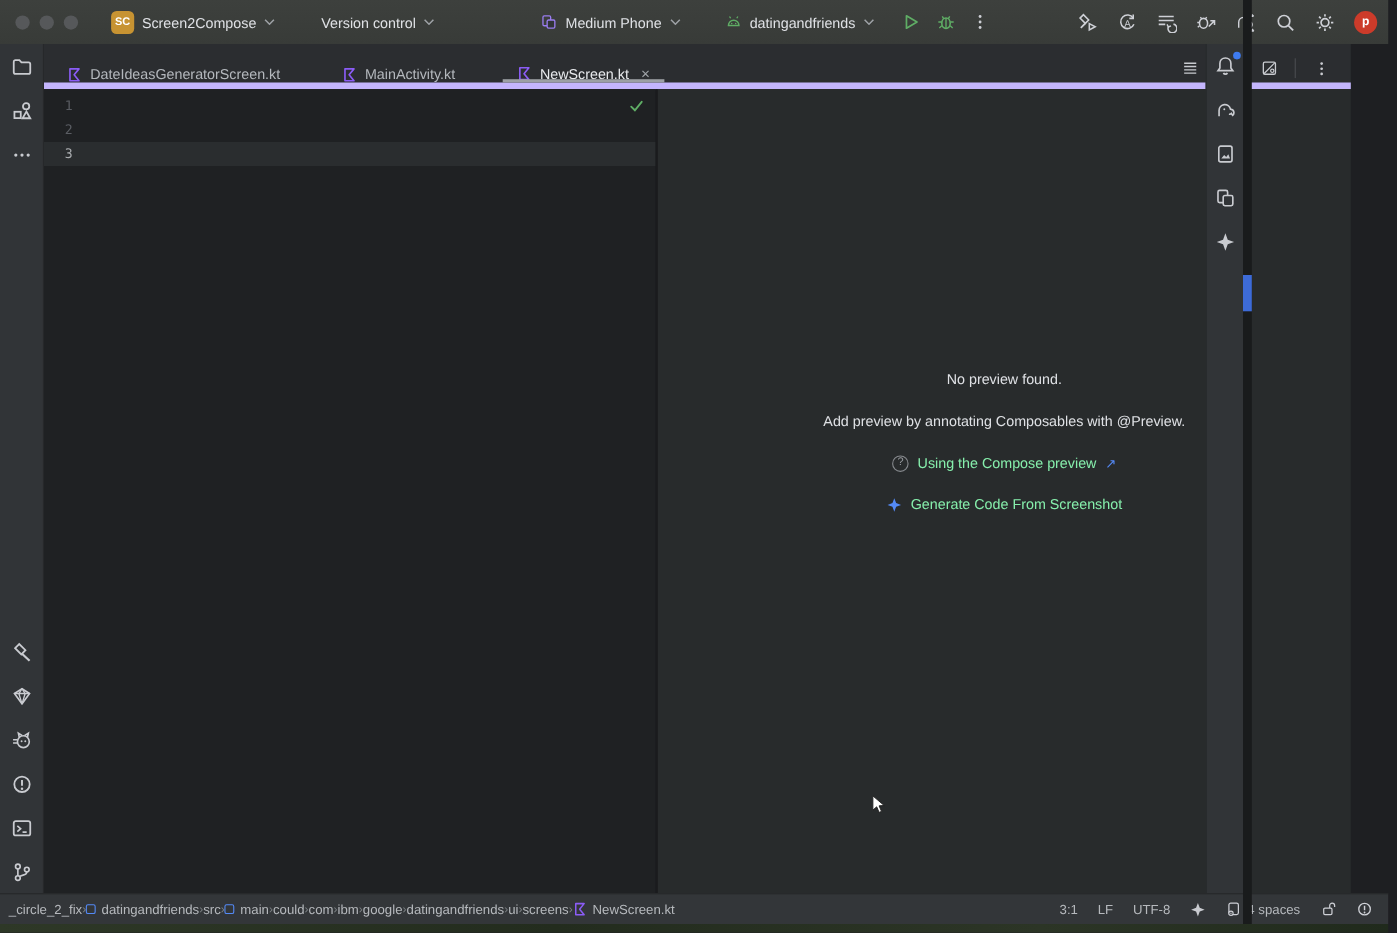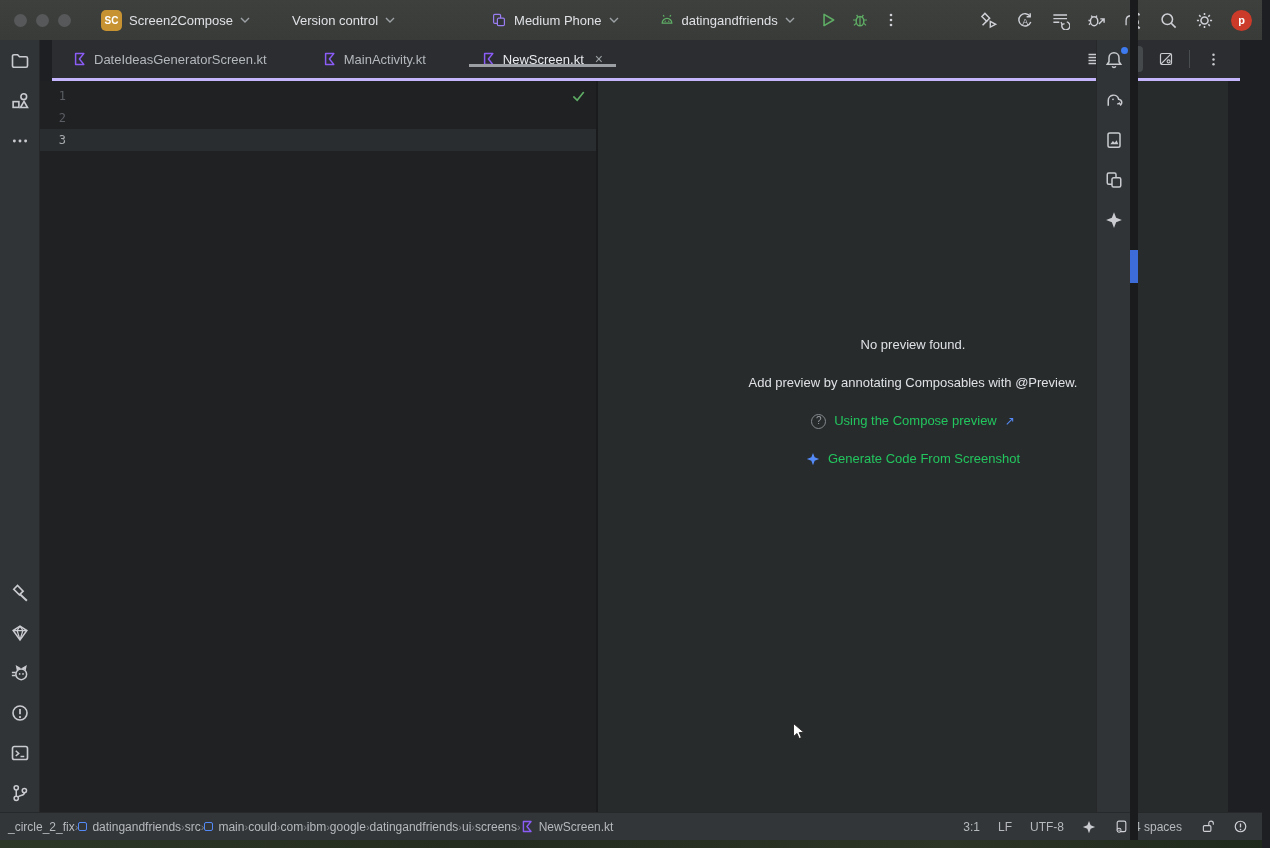"DateIdeasGeneratorScreen.kt" .tabbar { align-items: center -> flex-end; border-bottom: 3px solid #c4b5fd -> 6px solid #c4b5fd; left: 52px -> 40px }
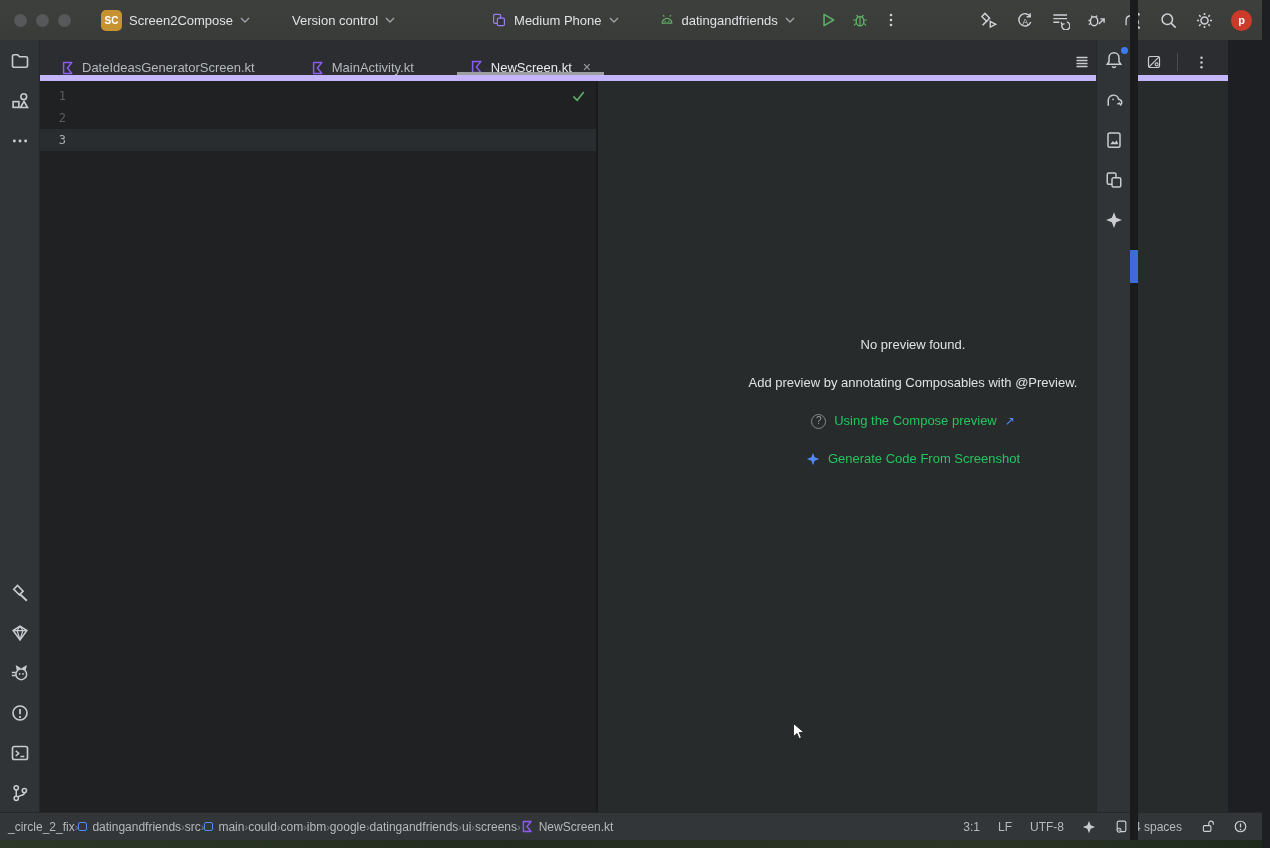"Using the Compose preview" .pv-link { color: #22c55e -> #86efac }
